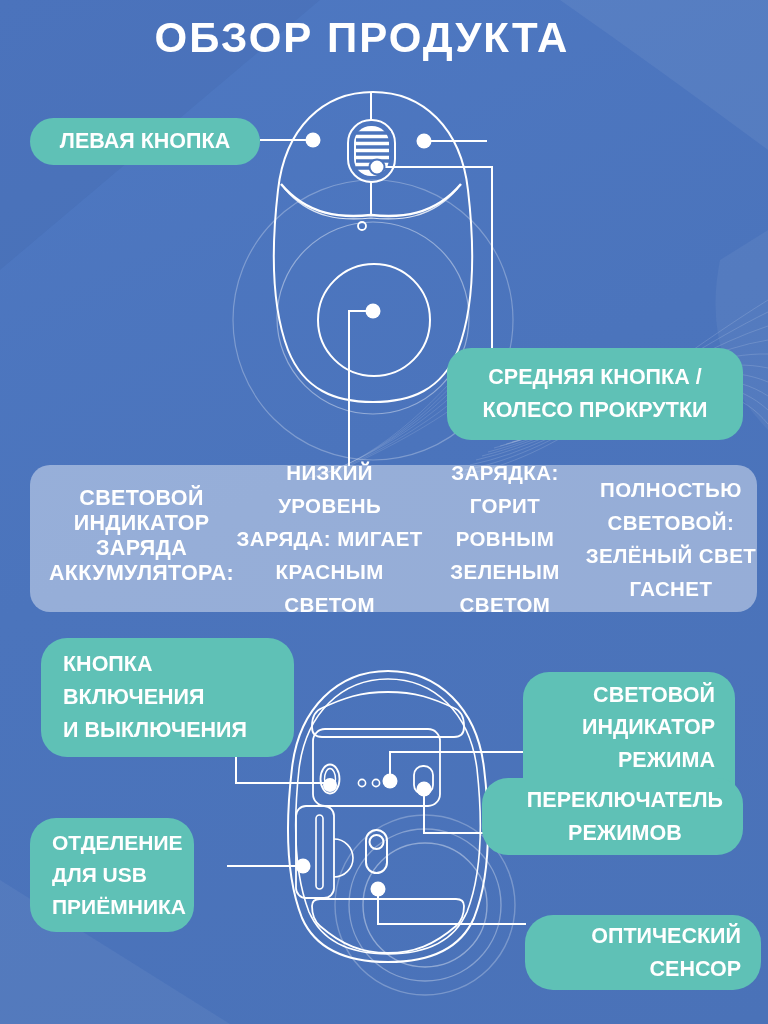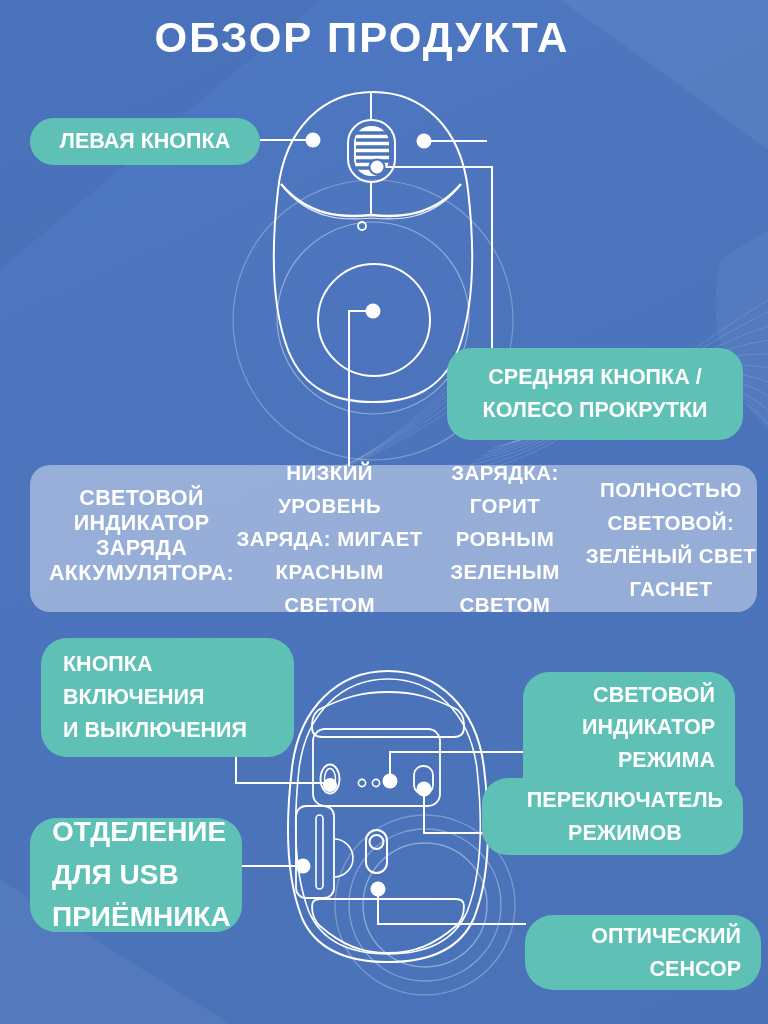"ОТДЕЛЕНИЕ" #lbl-usb { font-size: 28px -> 21px; width: 212px -> 164px }
